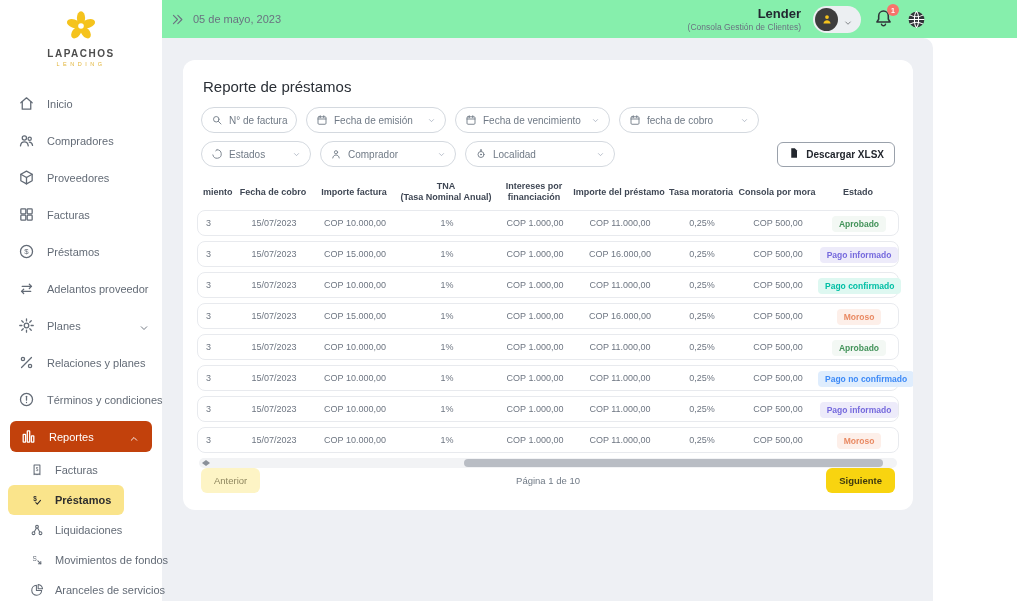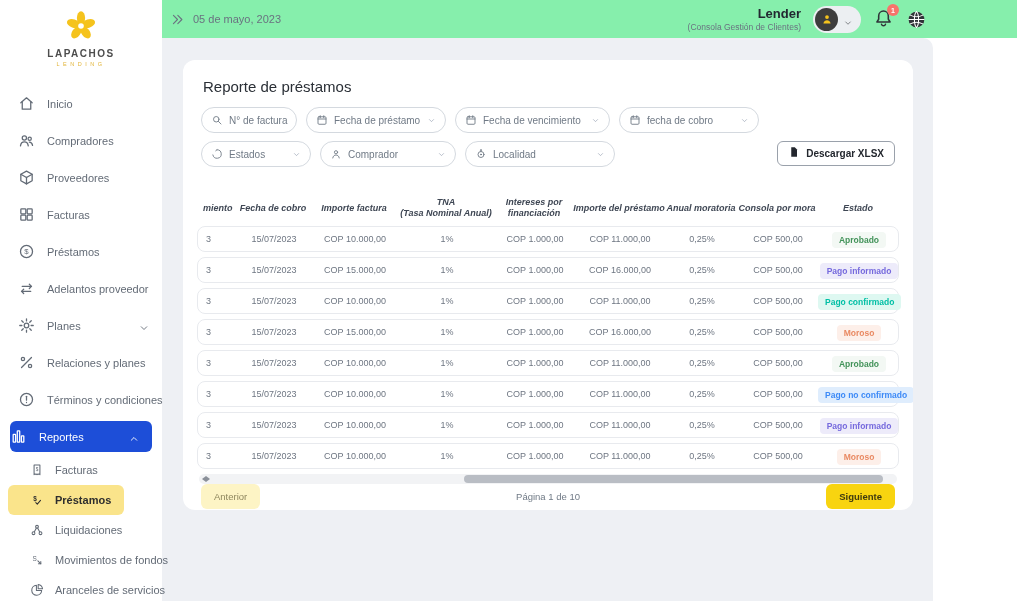"N° de factura" .filter-row { align-items: flex-start -> flex-end }
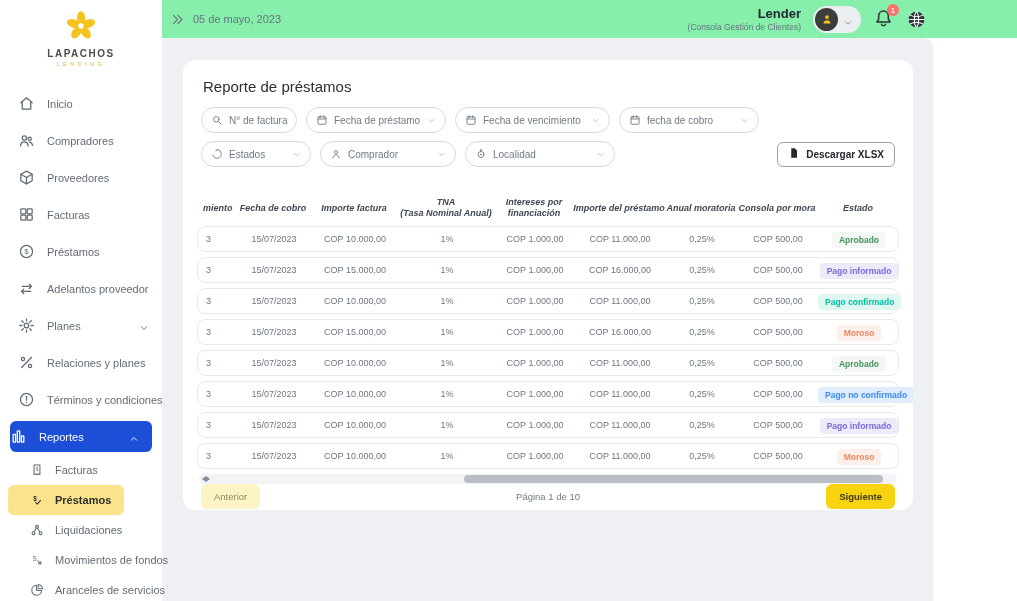"Fecha de préstamo" span.pill-label { text: préstamo -> emisión }
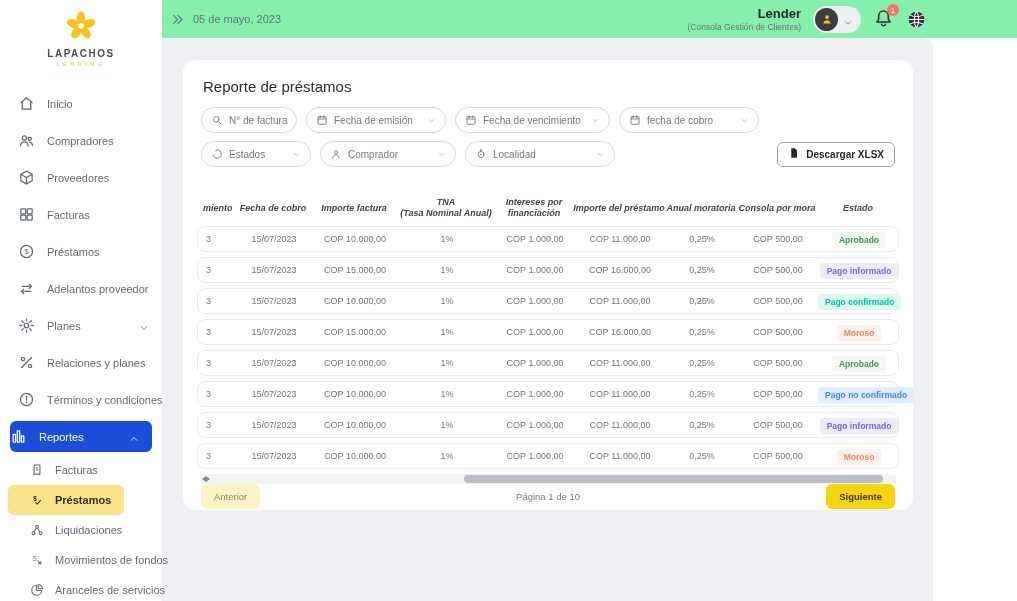"miento" .thead { font-style: italic -> none; margin-top: 26px -> 10px }
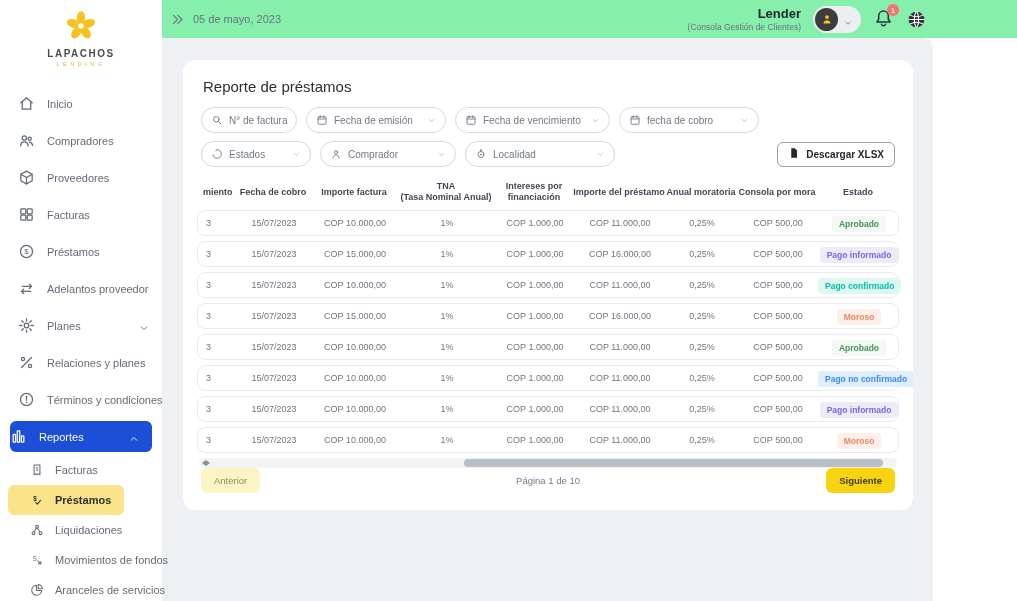"Anual moratoria" div.th { text: Anual -> Tasa }
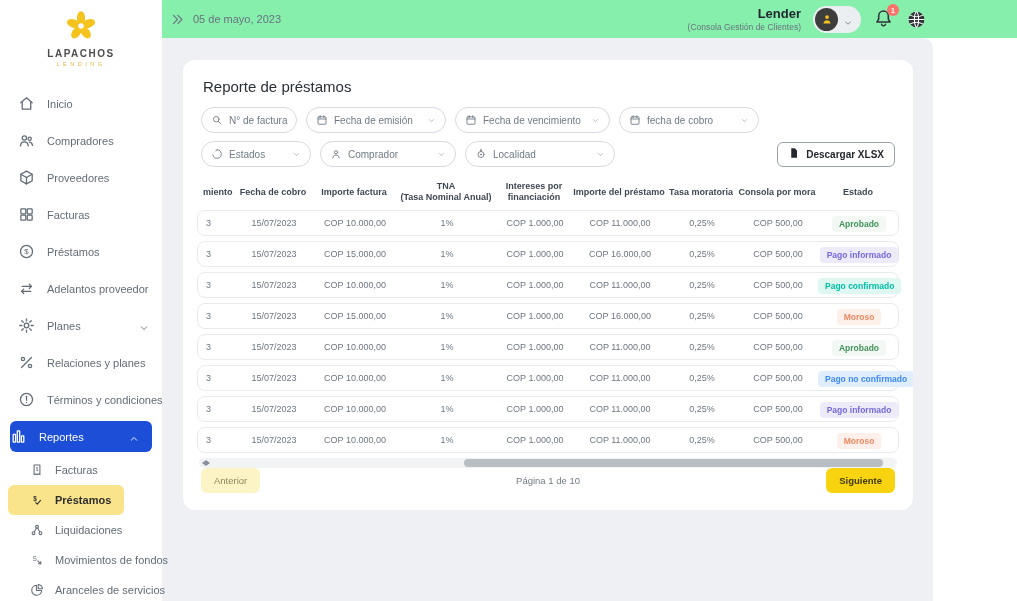"Reportes" .nav-item.active { background: #1d4ed8 -> #c2410c; padding-left: 0 -> 10px }
